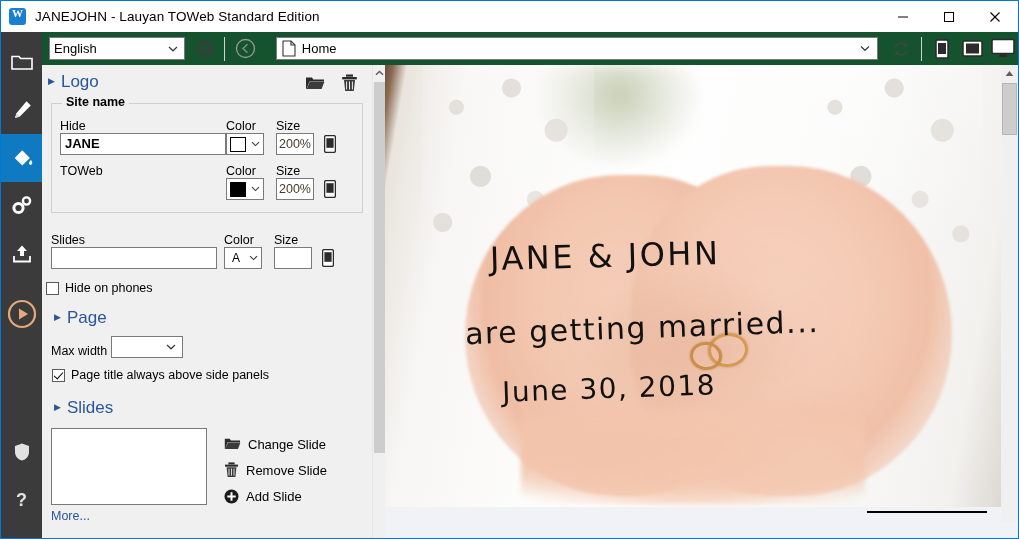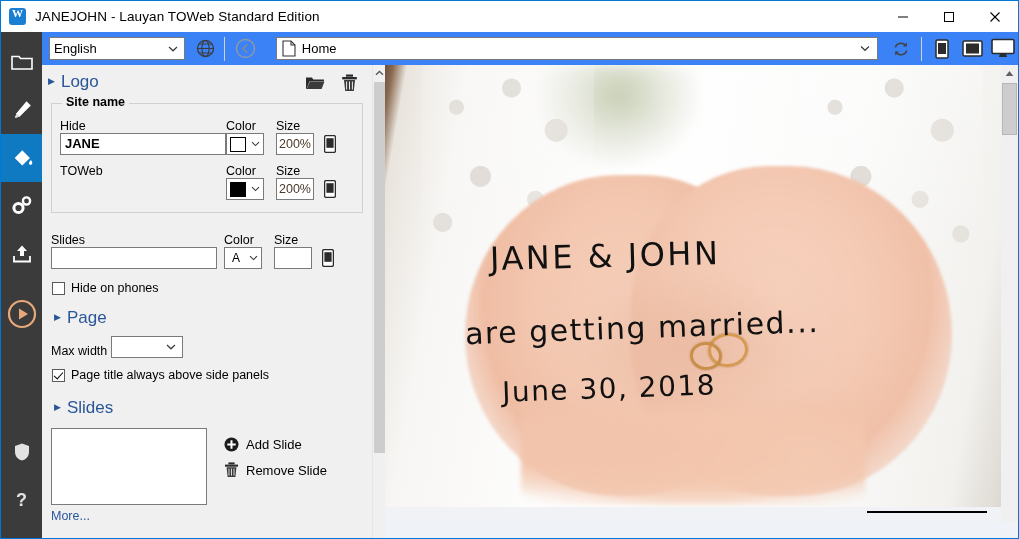"English" .toolbar { background: #3b82f6 -> #14532d }
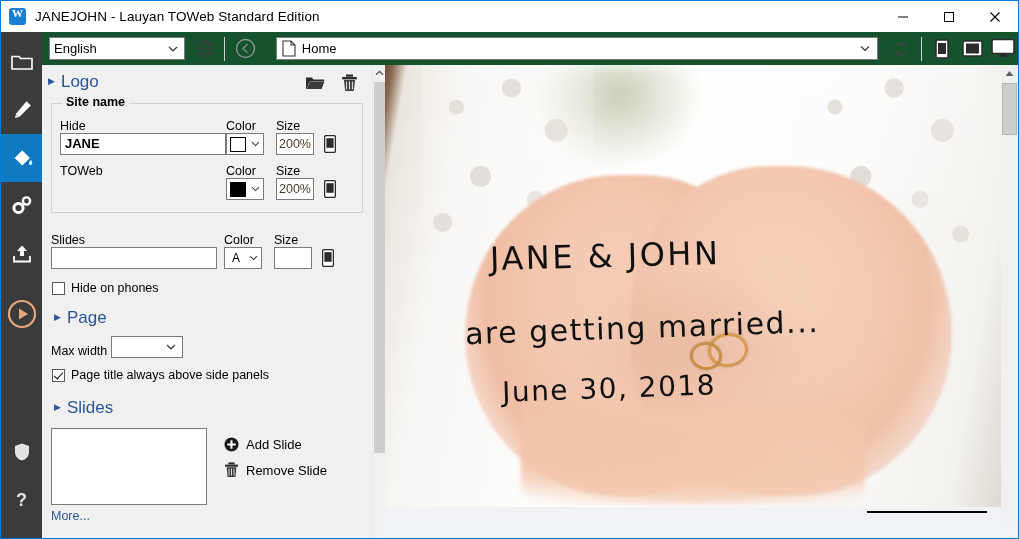"Hide on phones" div.chk-row { left: 10px -> 4px }
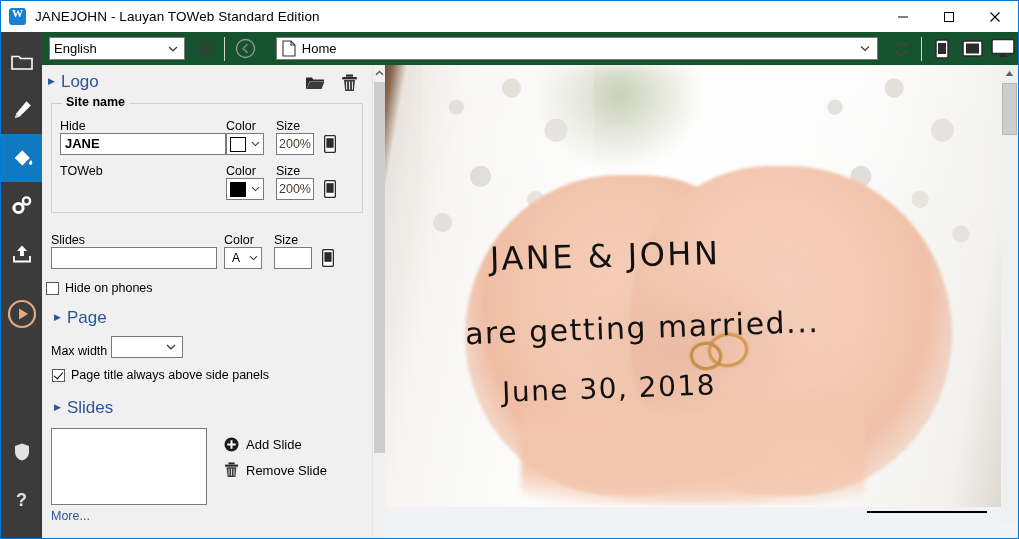"Change Slide" div.slide-action { html: none -> <div> <span> <svg> <path></path> <path></path> </svg> </span> <span>Change Slide</span> </div> }
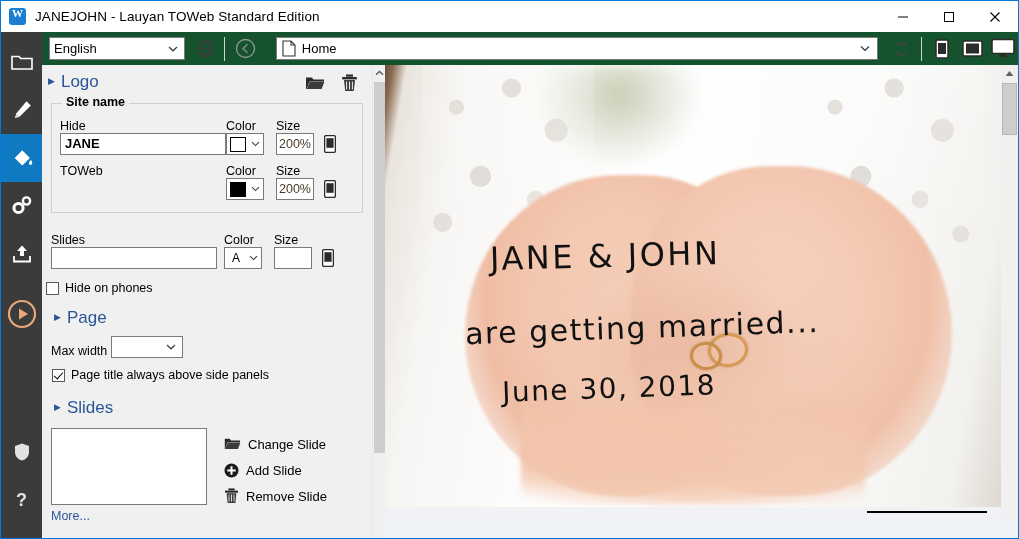"Add Slide" div.slide-action { order: before "Remove Slide" -> after "Remove Slide" }
